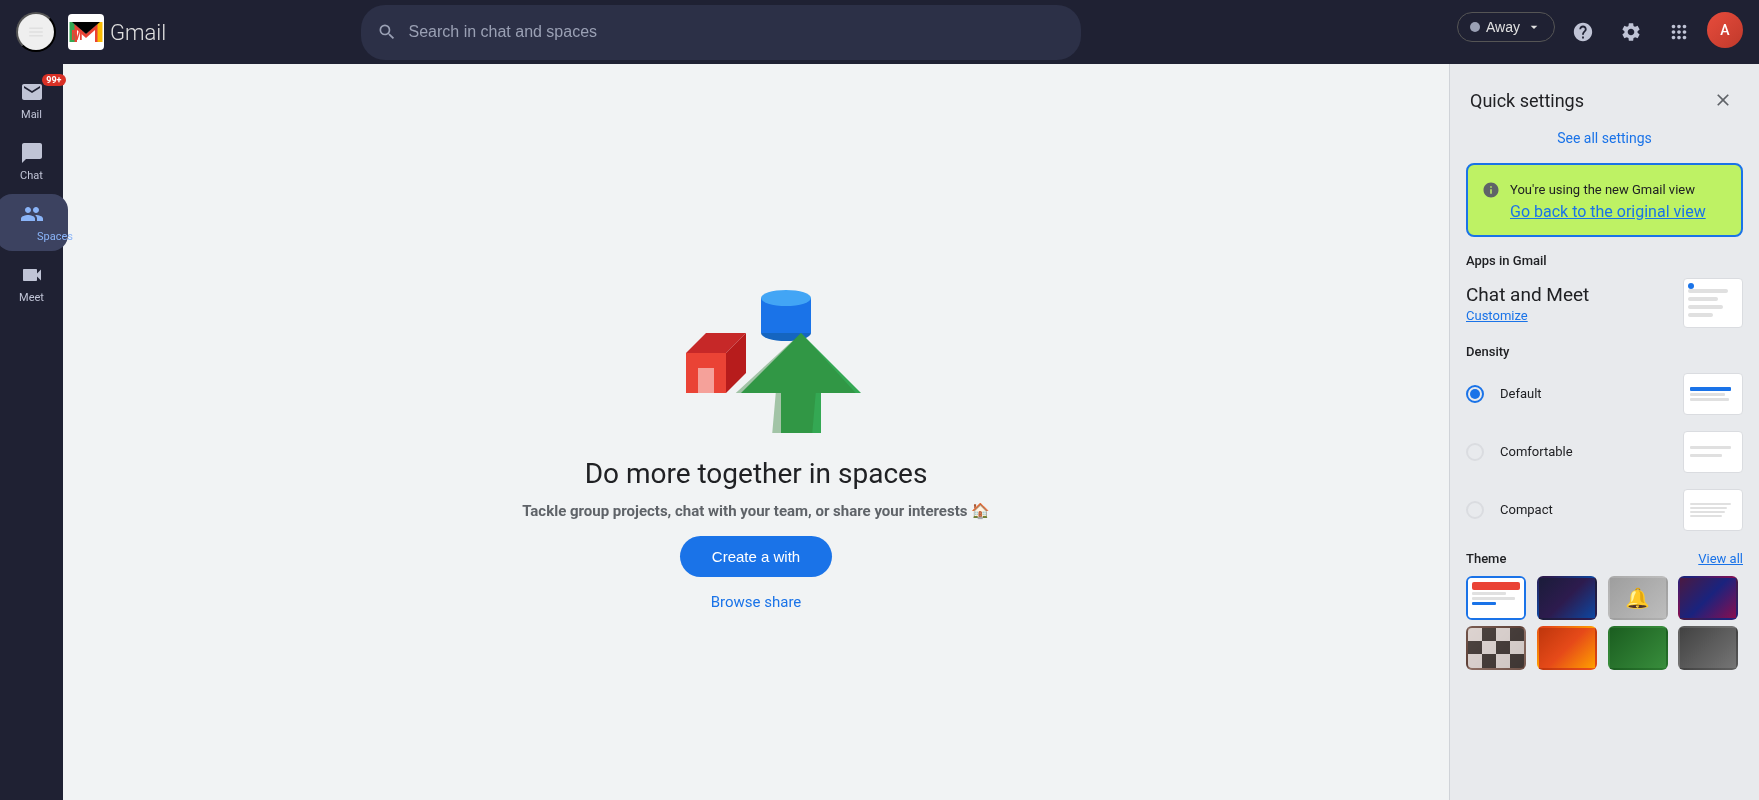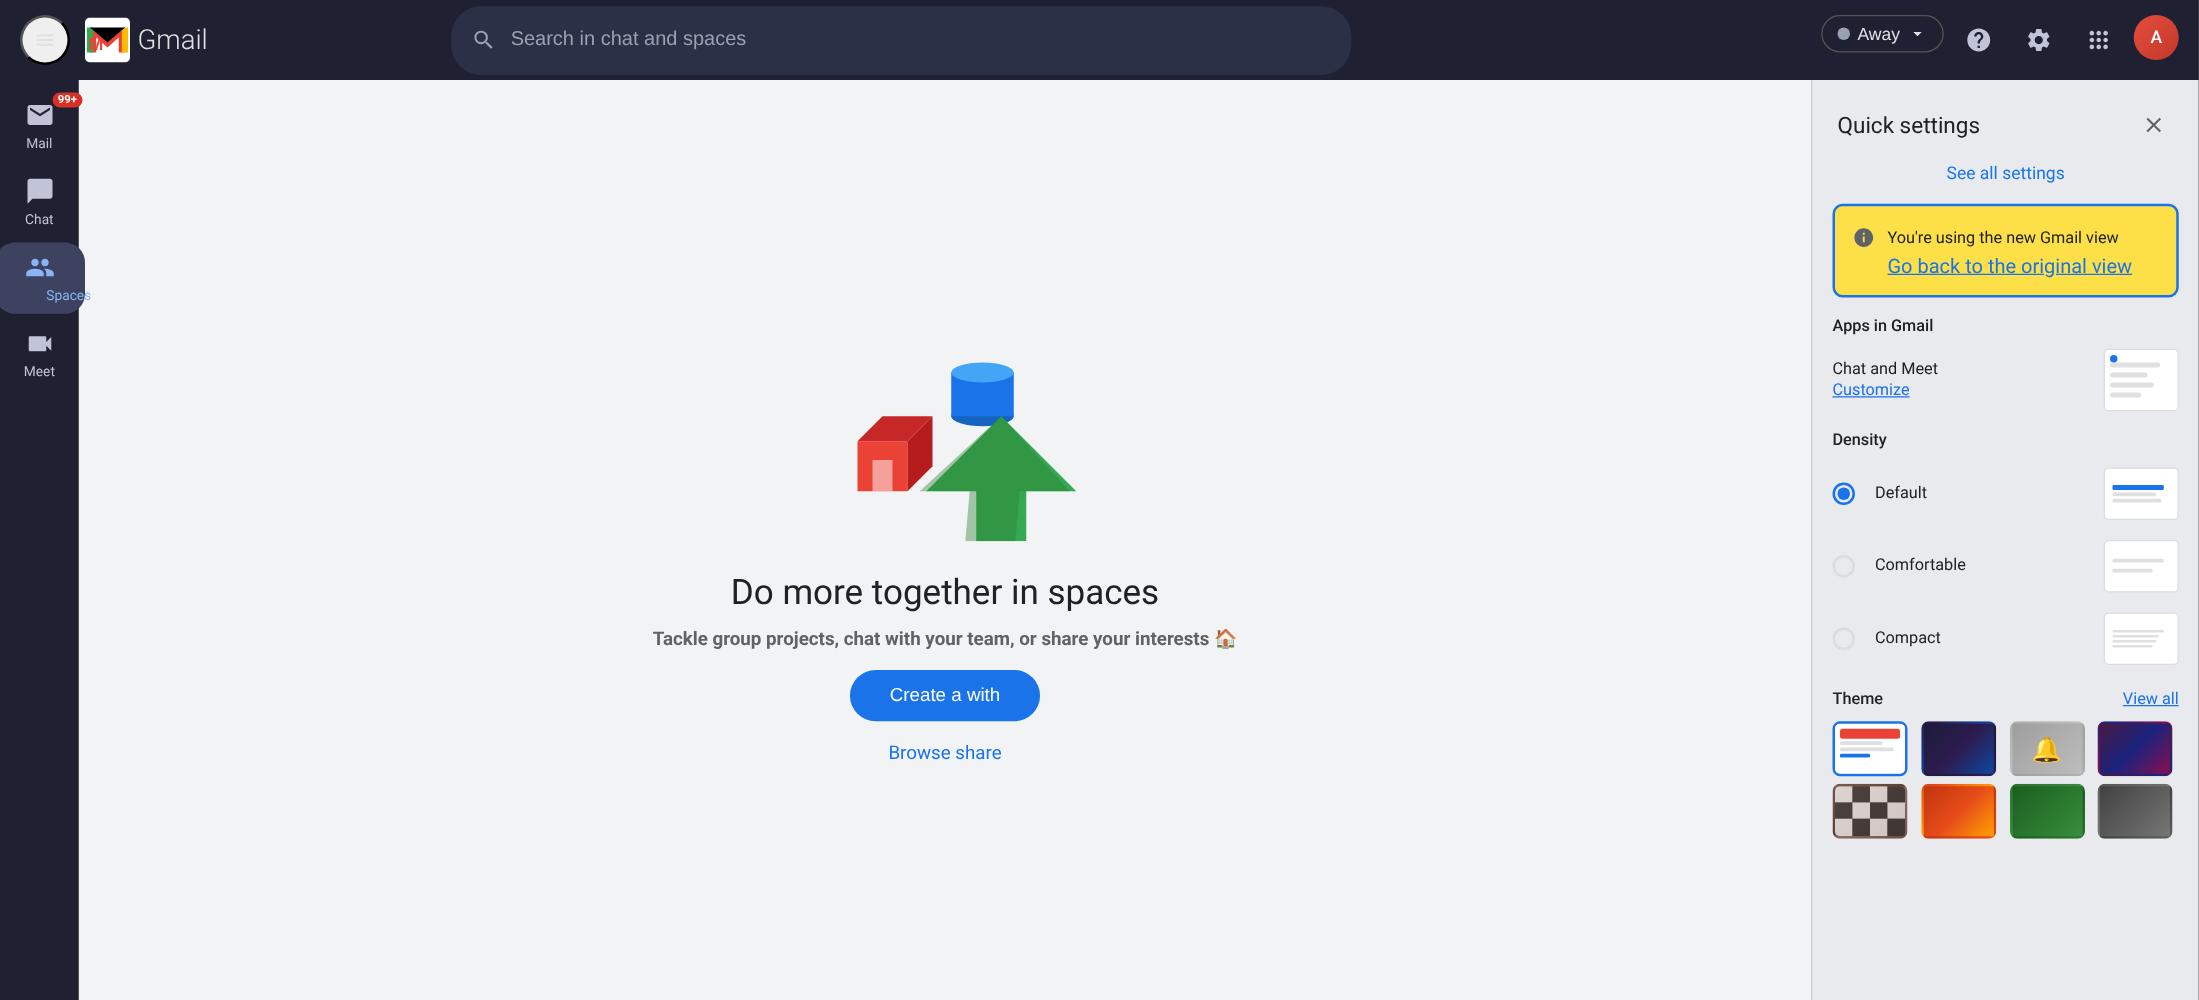"You're using the new Gmail" .qs-new-gmail-banner { background: #fde047 -> #bef264 }
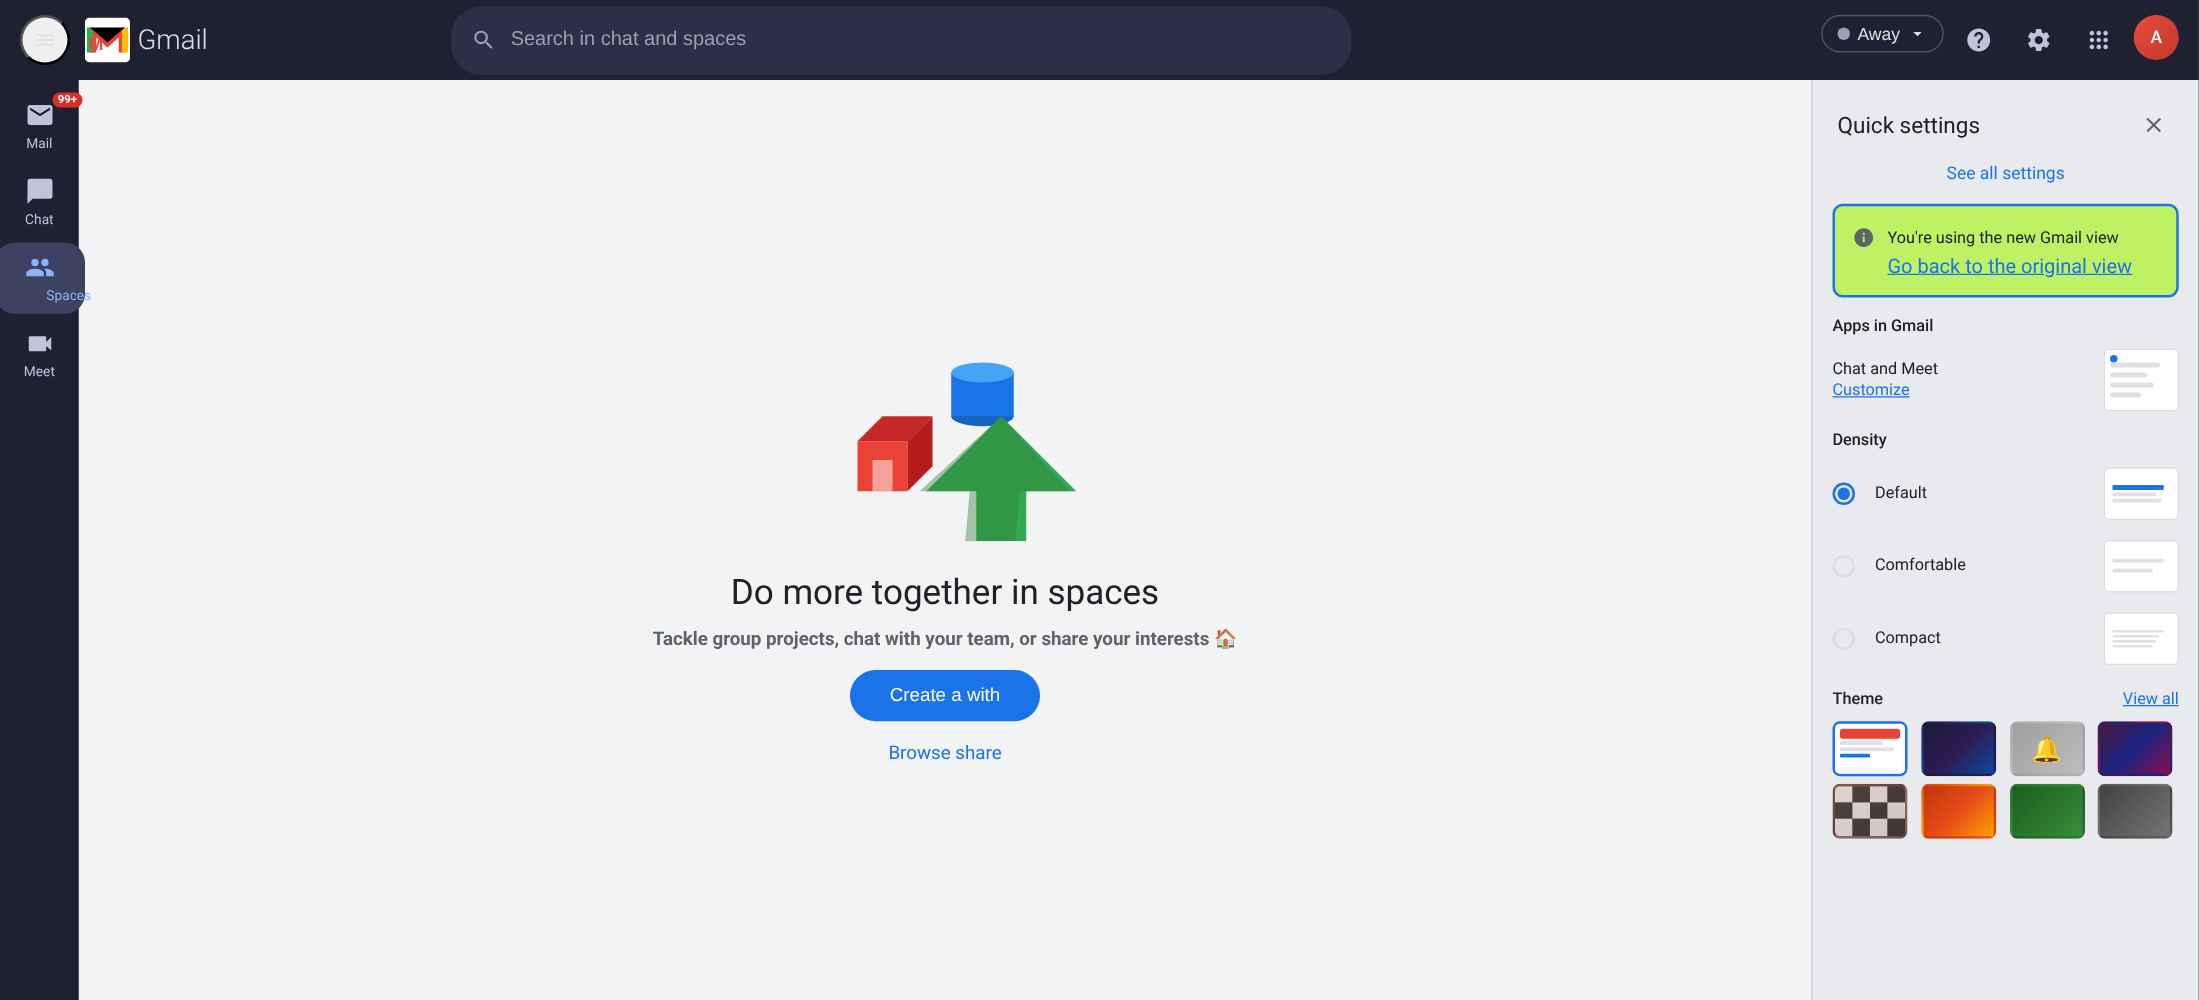"Chat and Meet" .qs-apps-label { font-size: 13px -> 19px }
